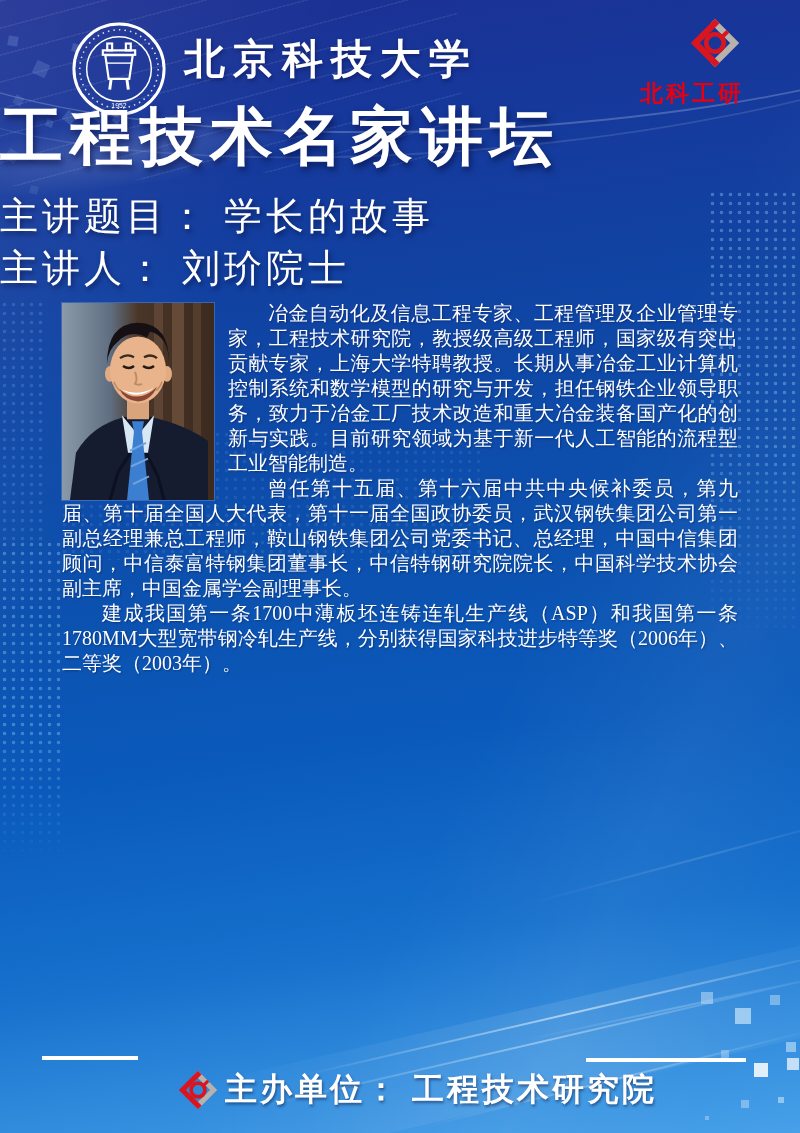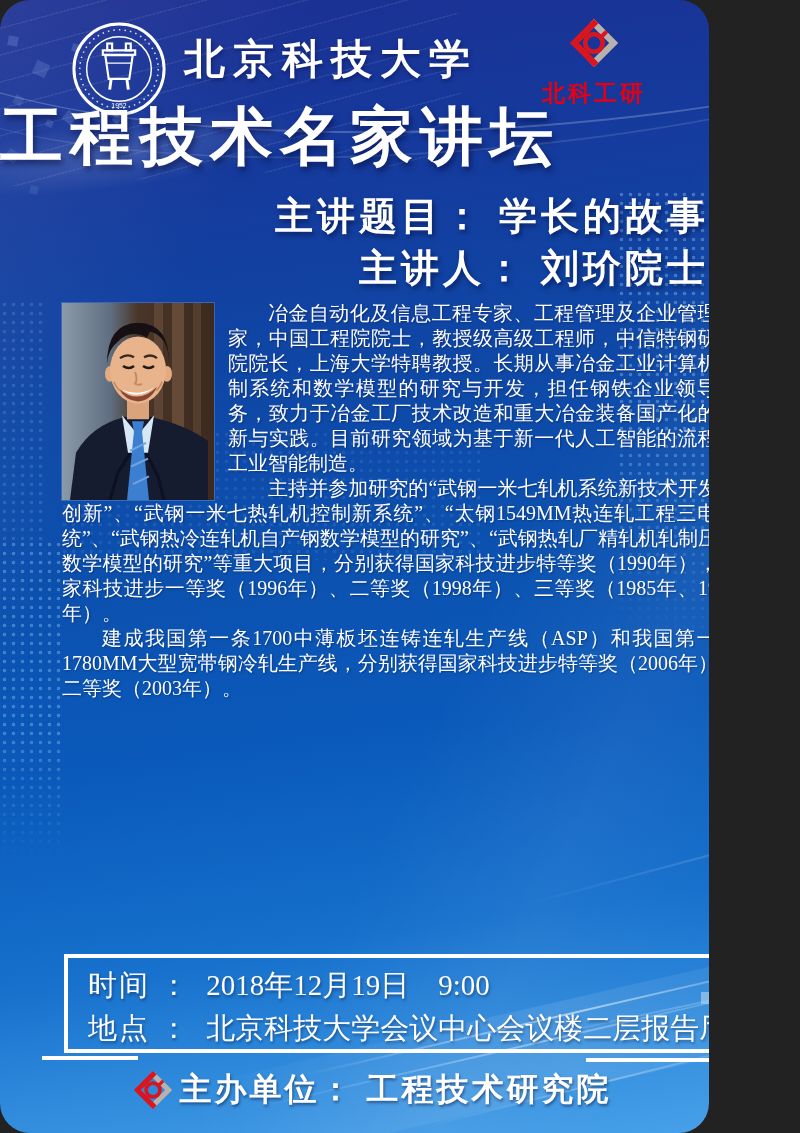"北京科技大学" .poster { border-radius: 30px -> none; width: 709px -> 800px }
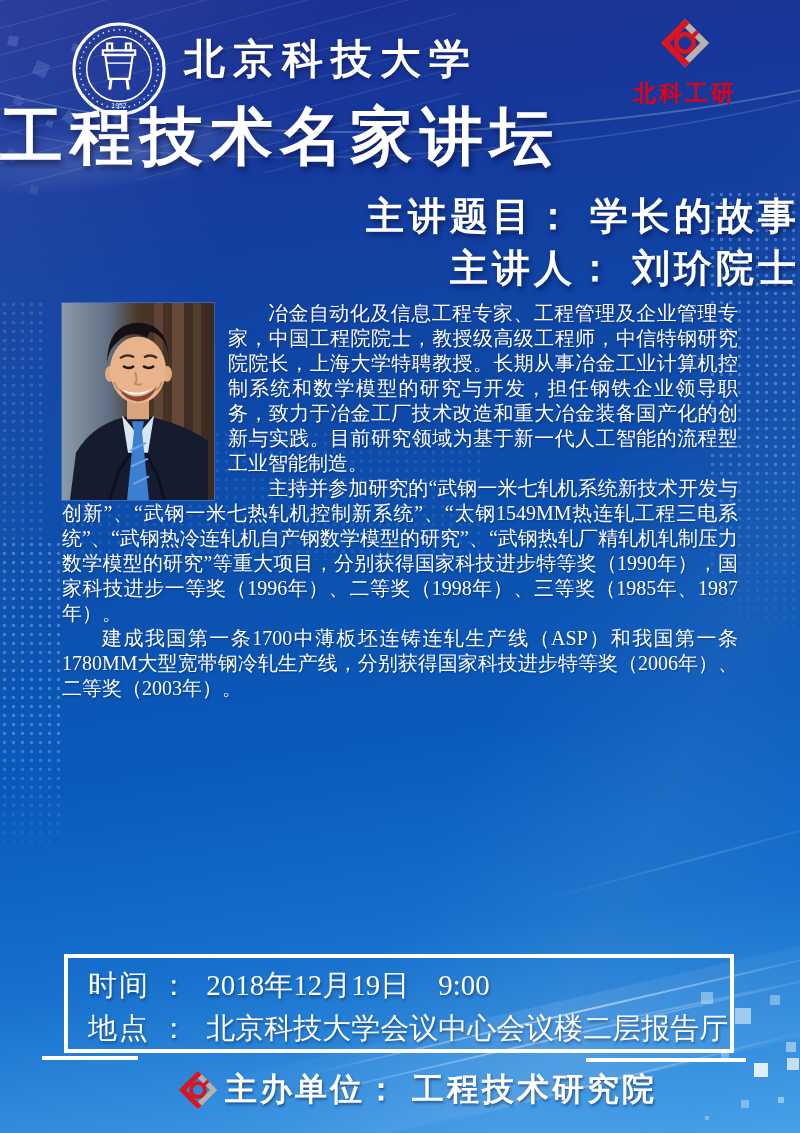"北科工研" .badge { text-align: center -> right }
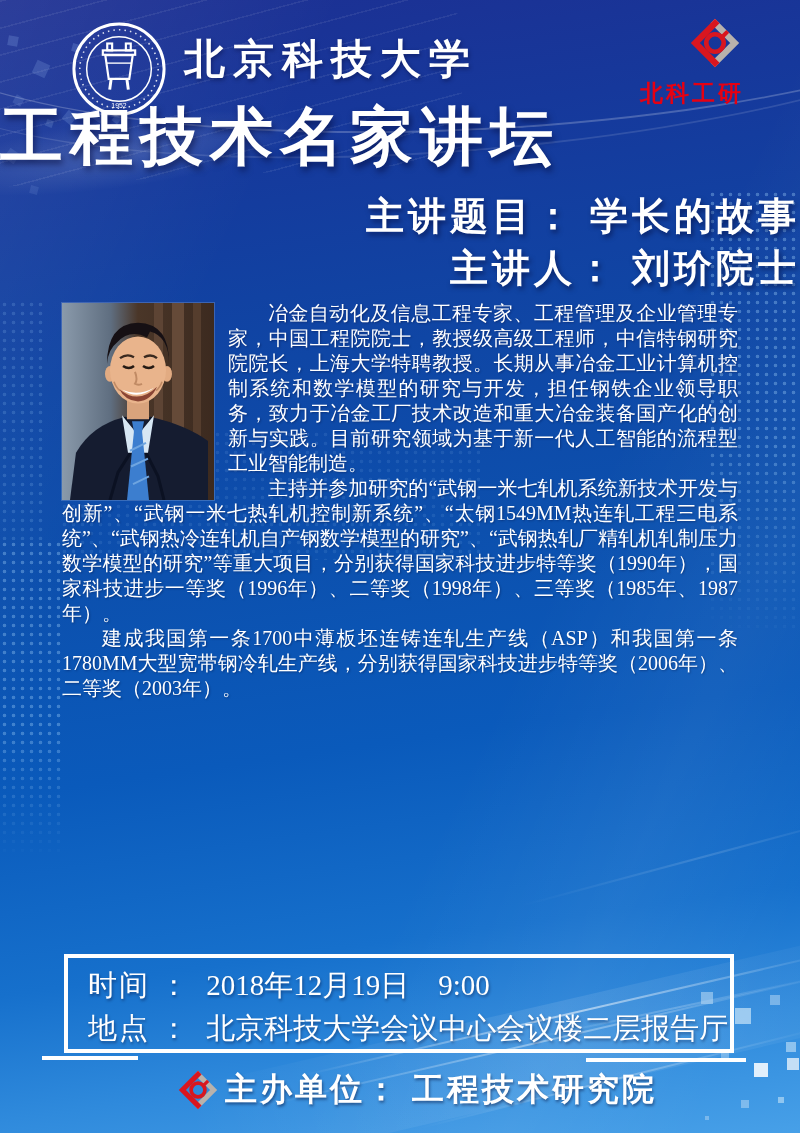"主讲题目： 学长的故事" .sub { font-weight: 700 -> 400; text-align: right -> left }
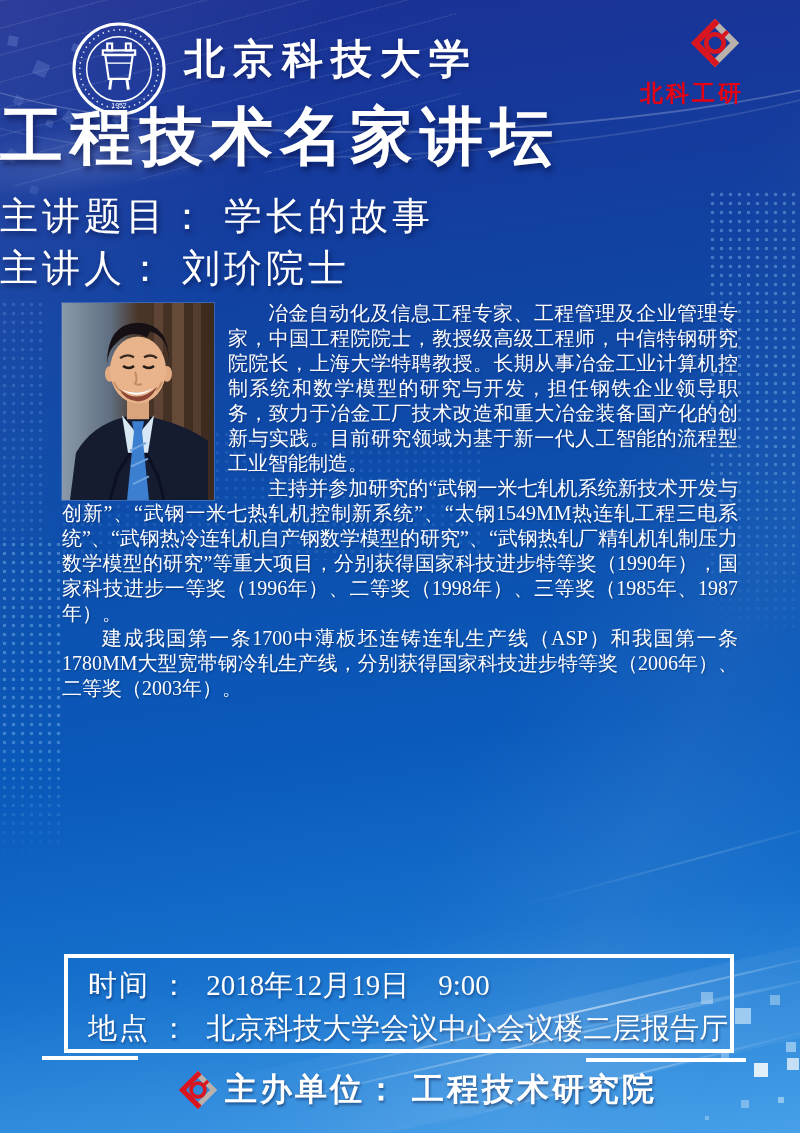"冶金自动化及信息工程专家、工程管理及企业管理专家，中国工程院院士，教授级高级工程" p { text: 中国工程院院士，教授级高级工程师，中信特钢研究院院长 -> 工程技术研究院，教授级高级工程师，国家级有突出贡献专家 }
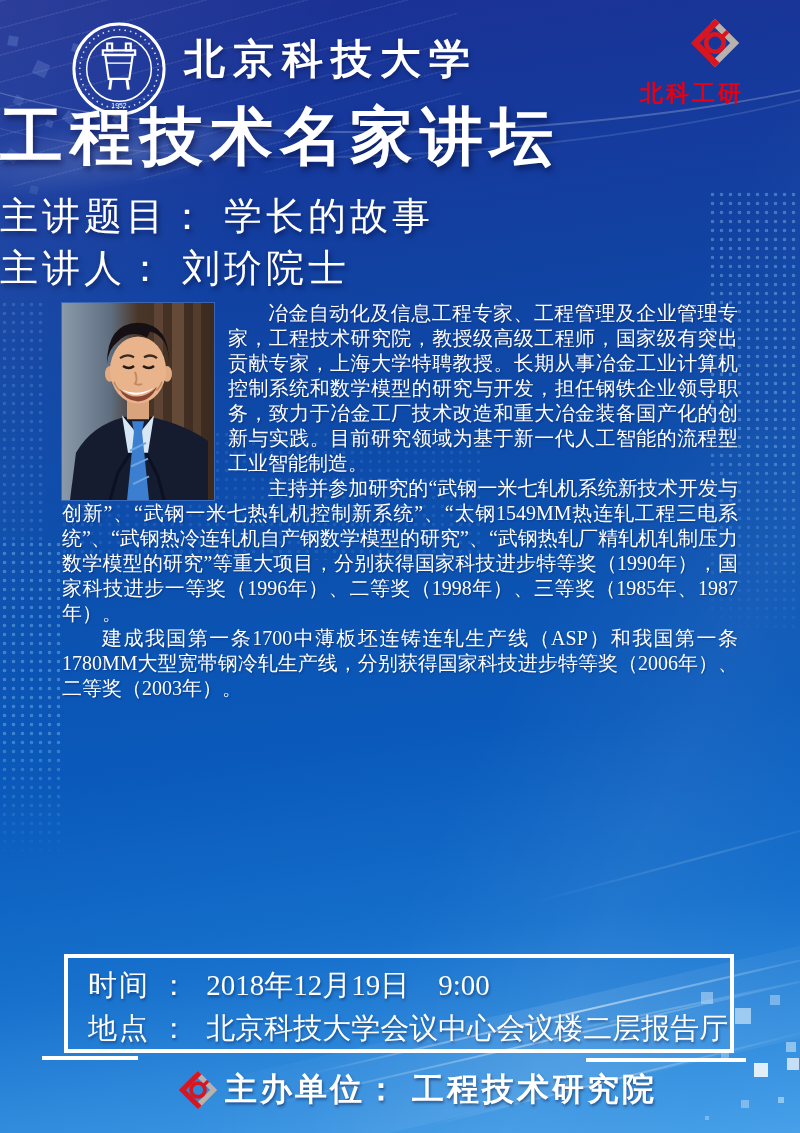"曾任第十五届、第十六届中共中央候补委员，第九届、第十届全国人大代表，第十一届全国" p { html: none -> <p>曾任第十五届、第十六届中共中央候补委员，第九届、第十届全国人大代表，第十一届全国政协委员，武汉钢铁集团公司第一副总经理兼总工程师，鞍山钢铁集团公司党委书记、总经理，中国中信集团顾问，中信泰富特钢集团董事长，中信特钢研究院院长，中国科学技术协会副主席，中国金属学会副理事长。</p> }
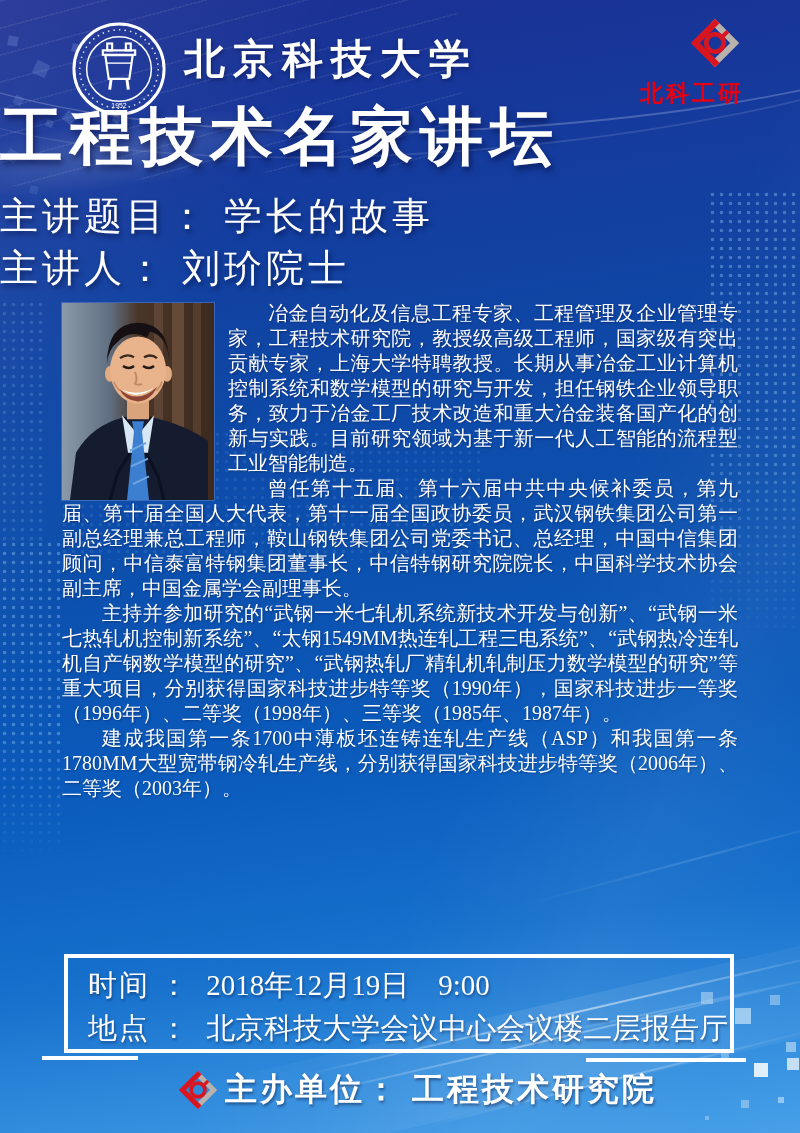"主持并参加研究的“武钢一米七轧机系统新技术开发与创新”、“武钢一米七热轧机控制新" p { html: <p>主持并参加研究的“武钢一米七轧机系统新技术开发与创新”、“武钢一米七热轧机控制新系统”、“太钢1549MM热连轧工程三电系统”、“武钢热冷连轧机自产钢数学模型的研究”、“武钢热轧厂精轧机轧制压力数学模型的研究”等重大项目，分别获得国家科技进步特等奖（1990年），国家科技进步一等奖（1996年）、二等奖（1998年）、三等奖（1985年、1987年）。</p> -> none }
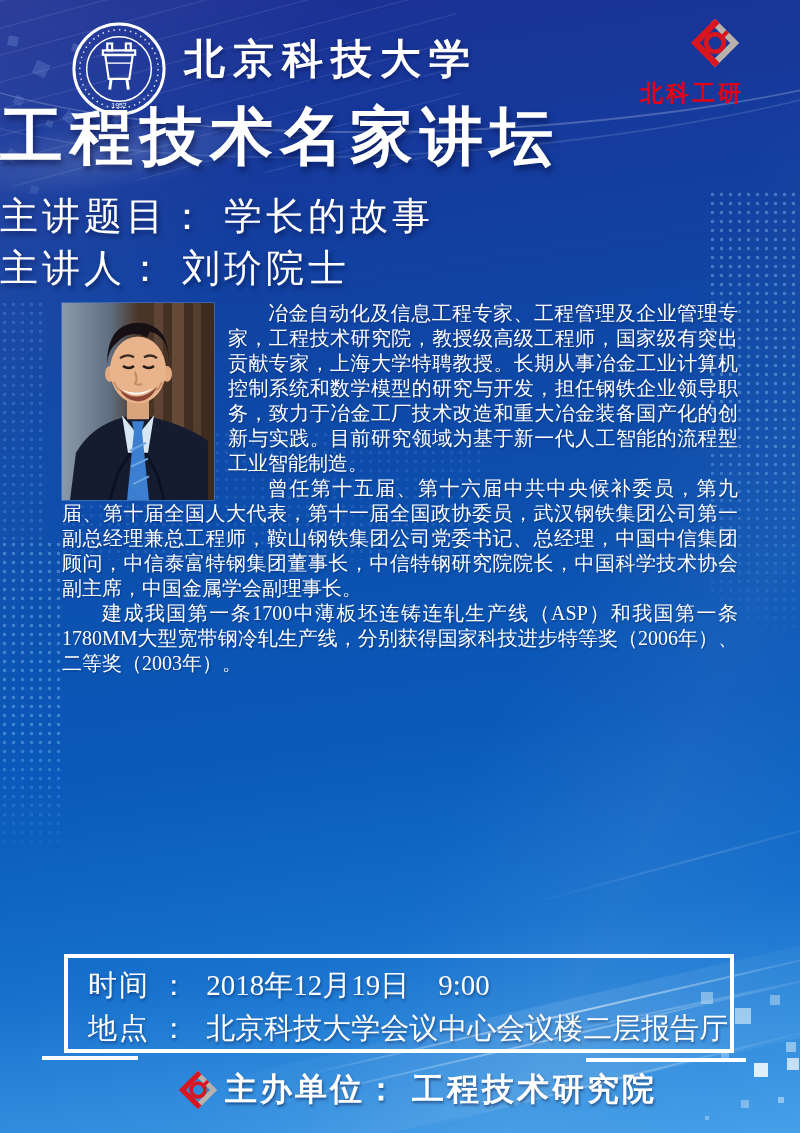"时间 ： 2018年12月19日 9:00" div.info-box { html: <div> <div> <span>时间 ：</span><span>2018年12月19日 9:00</span> </div> <div> <span>地点 ：</span><span>北京科技大学会议中心会议楼二层报告厅</span> </div> </div> -> none }
